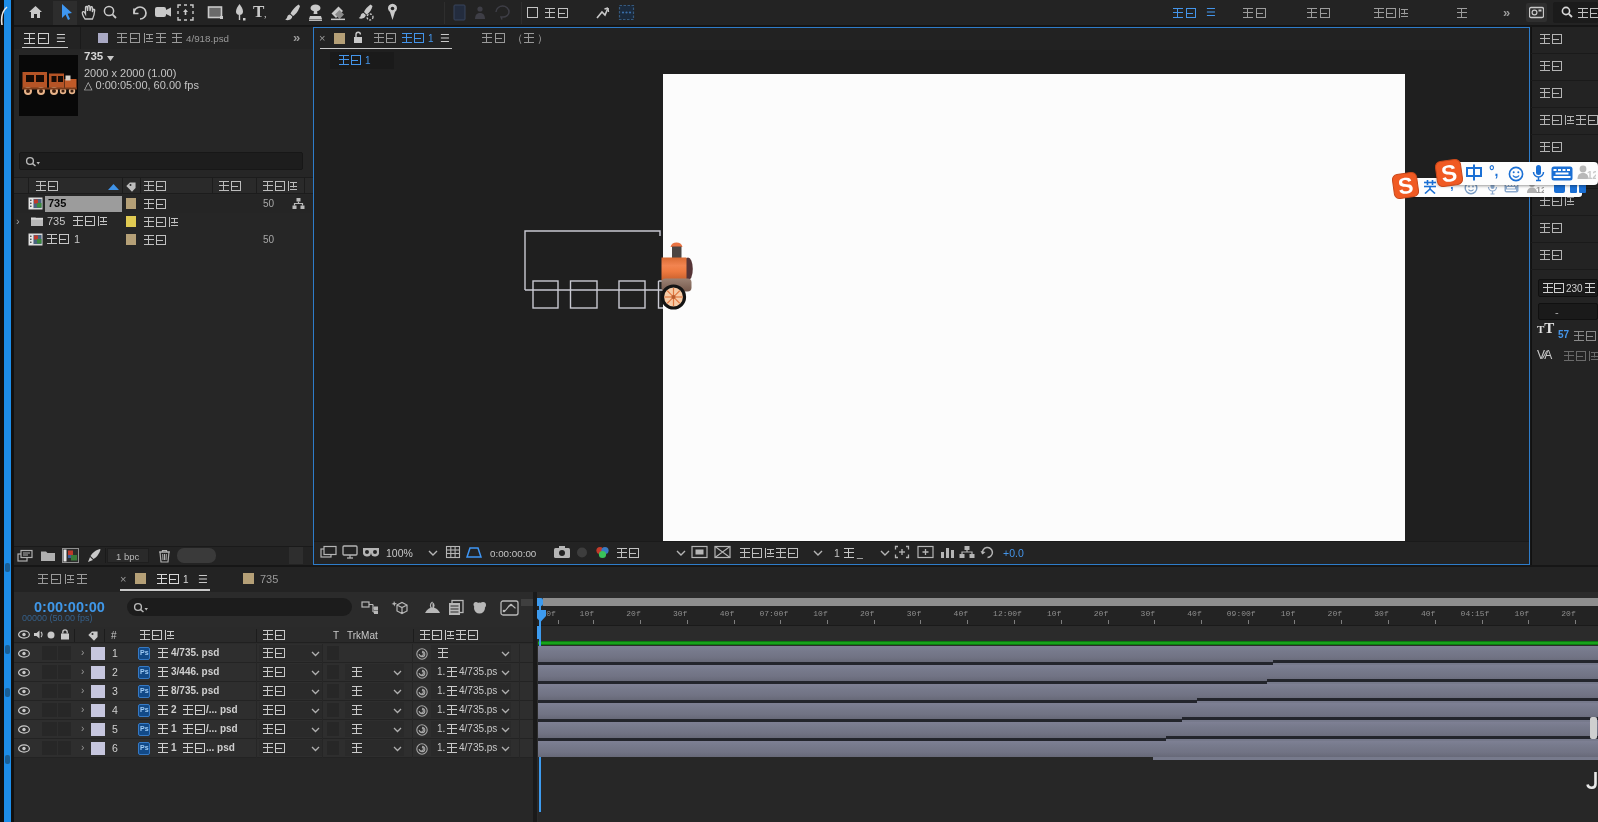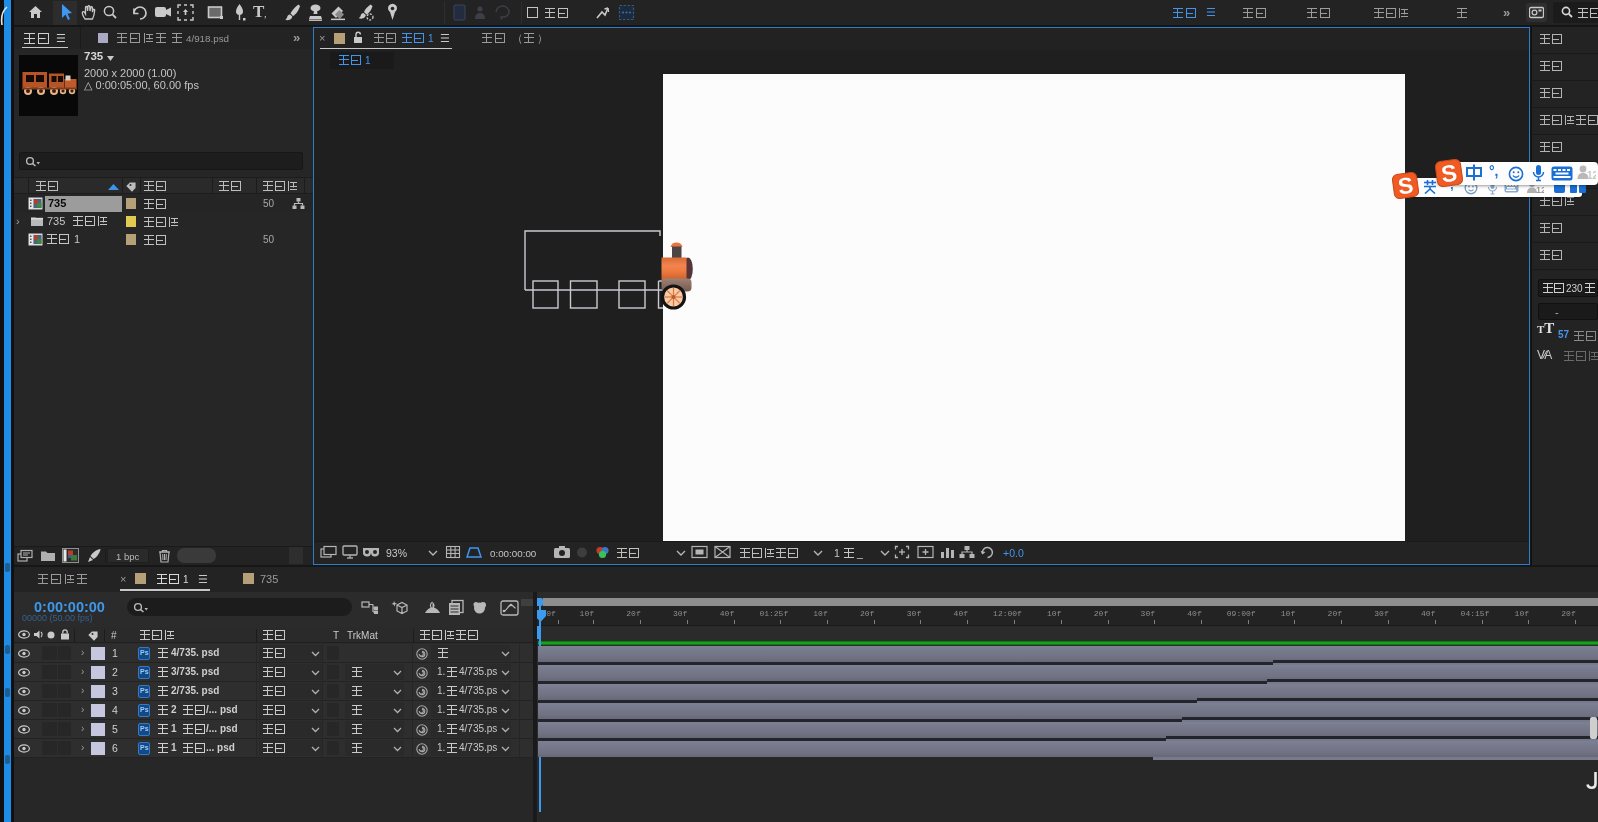"93%" div { text: 93% -> 100% }
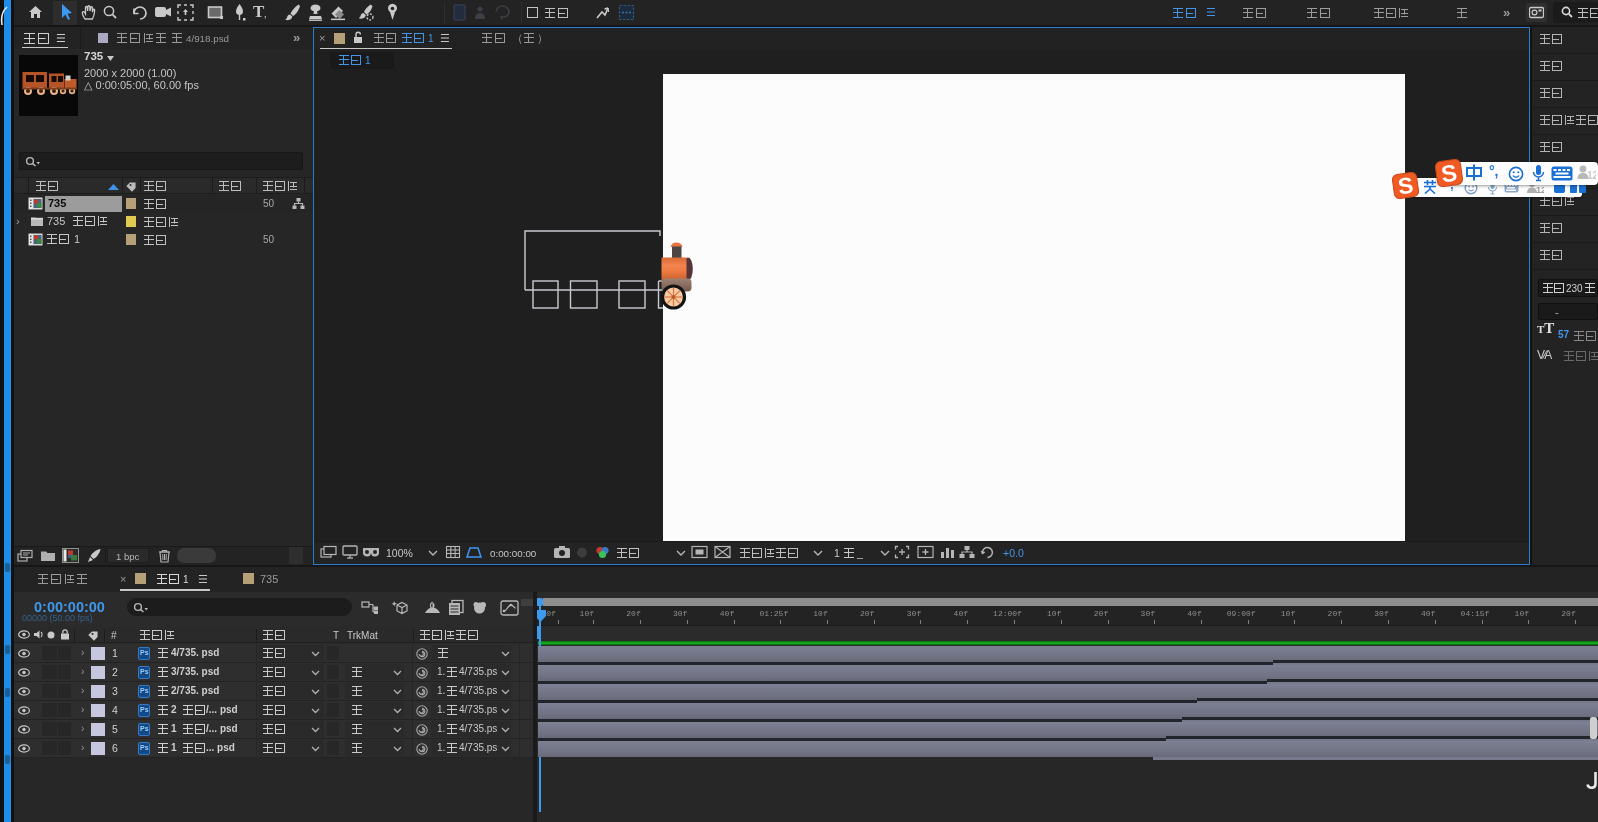"01:25f" div { text: 01:25f -> 07:00f }
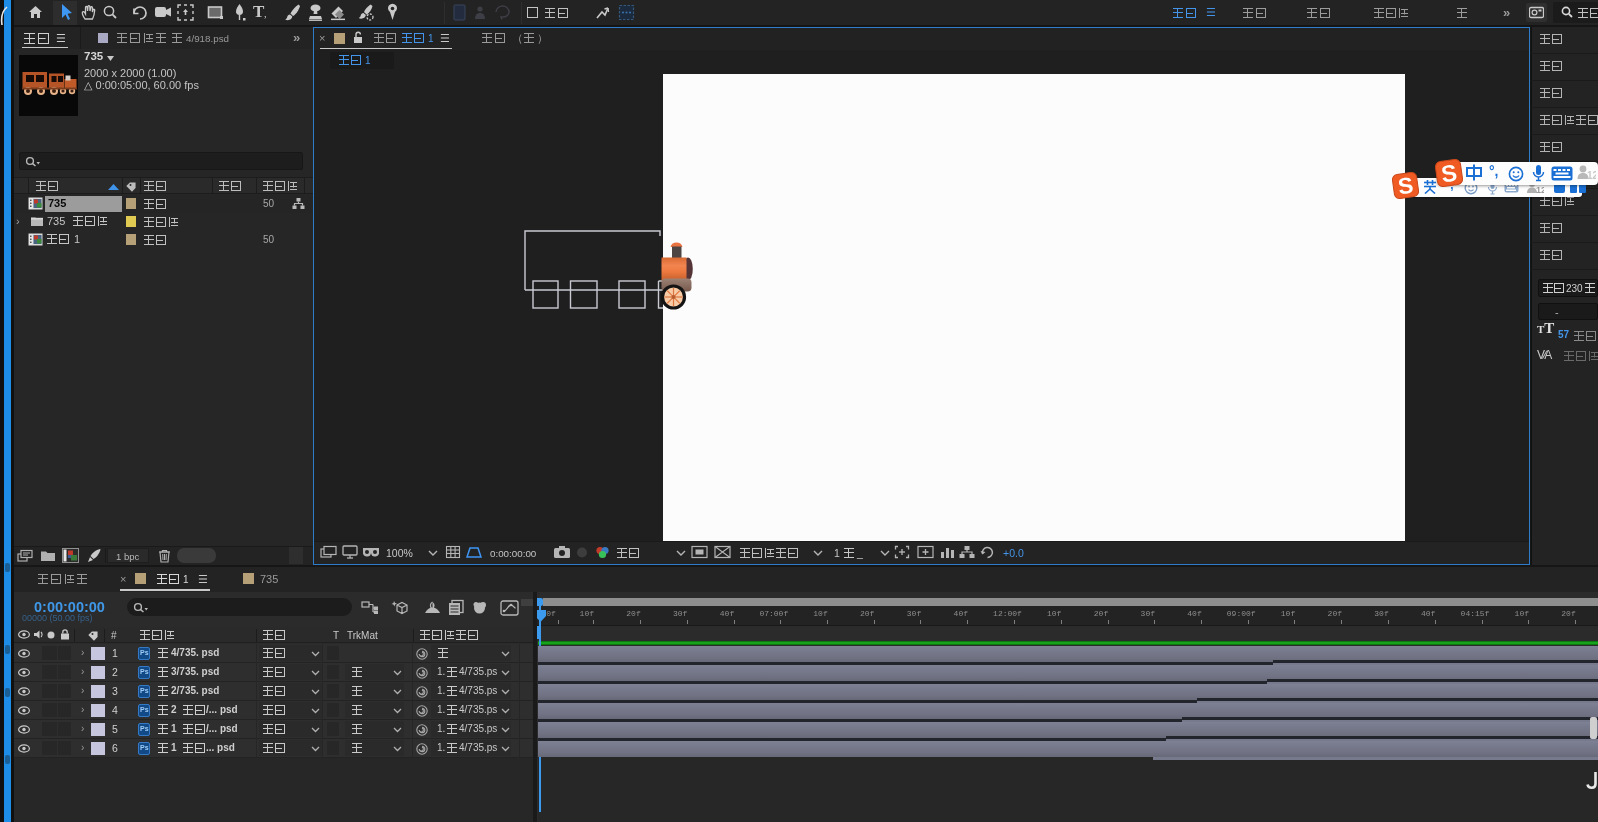"3/735. psd" div { text: 3/735 -> 3/446 }
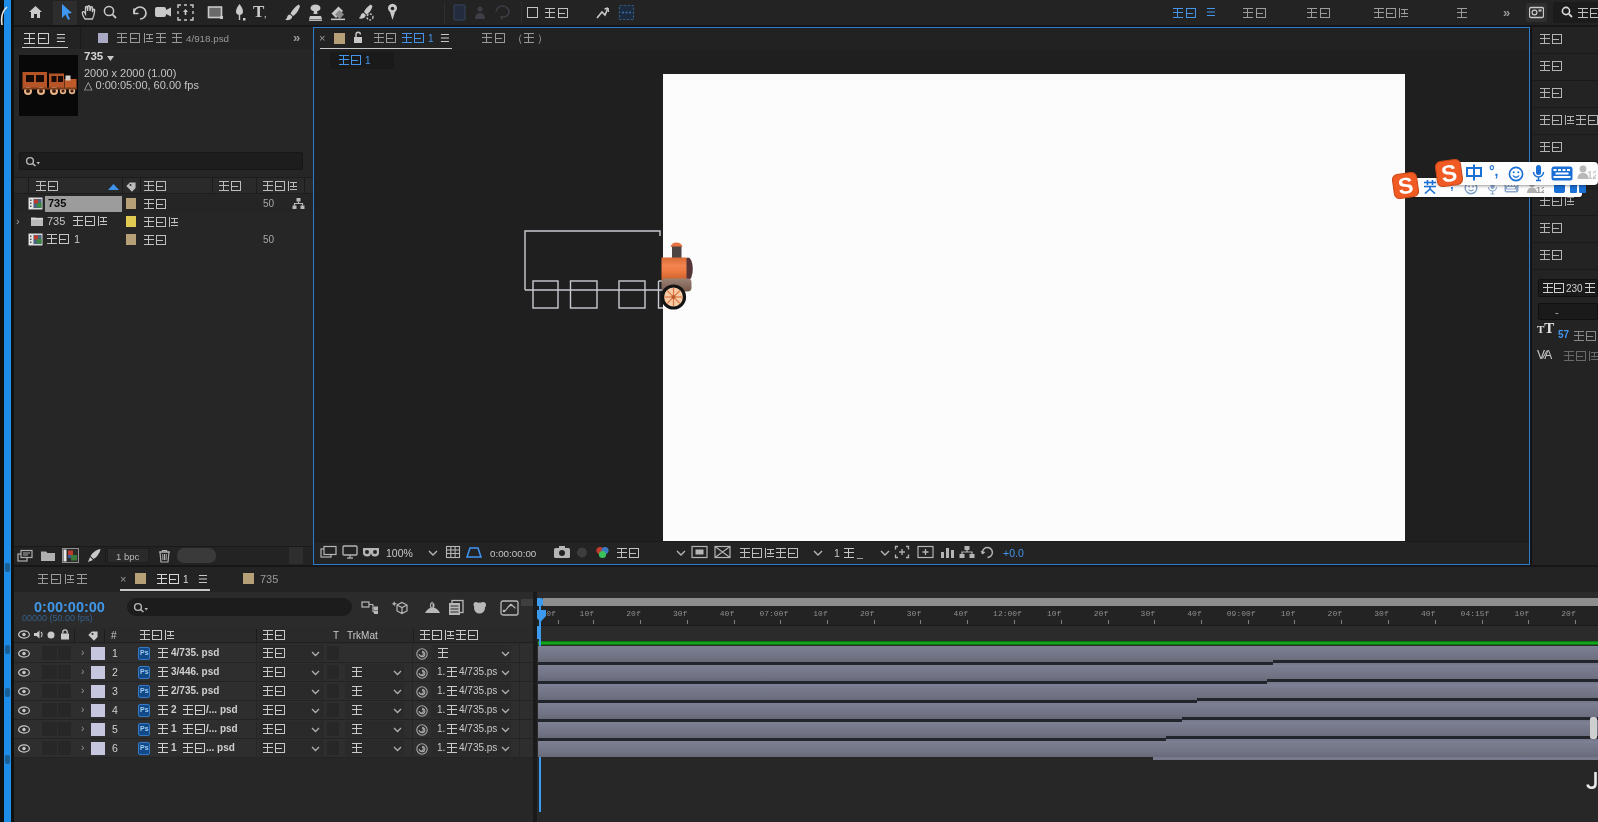"2/735. psd" div { text: 2/735 -> 8/735 }
